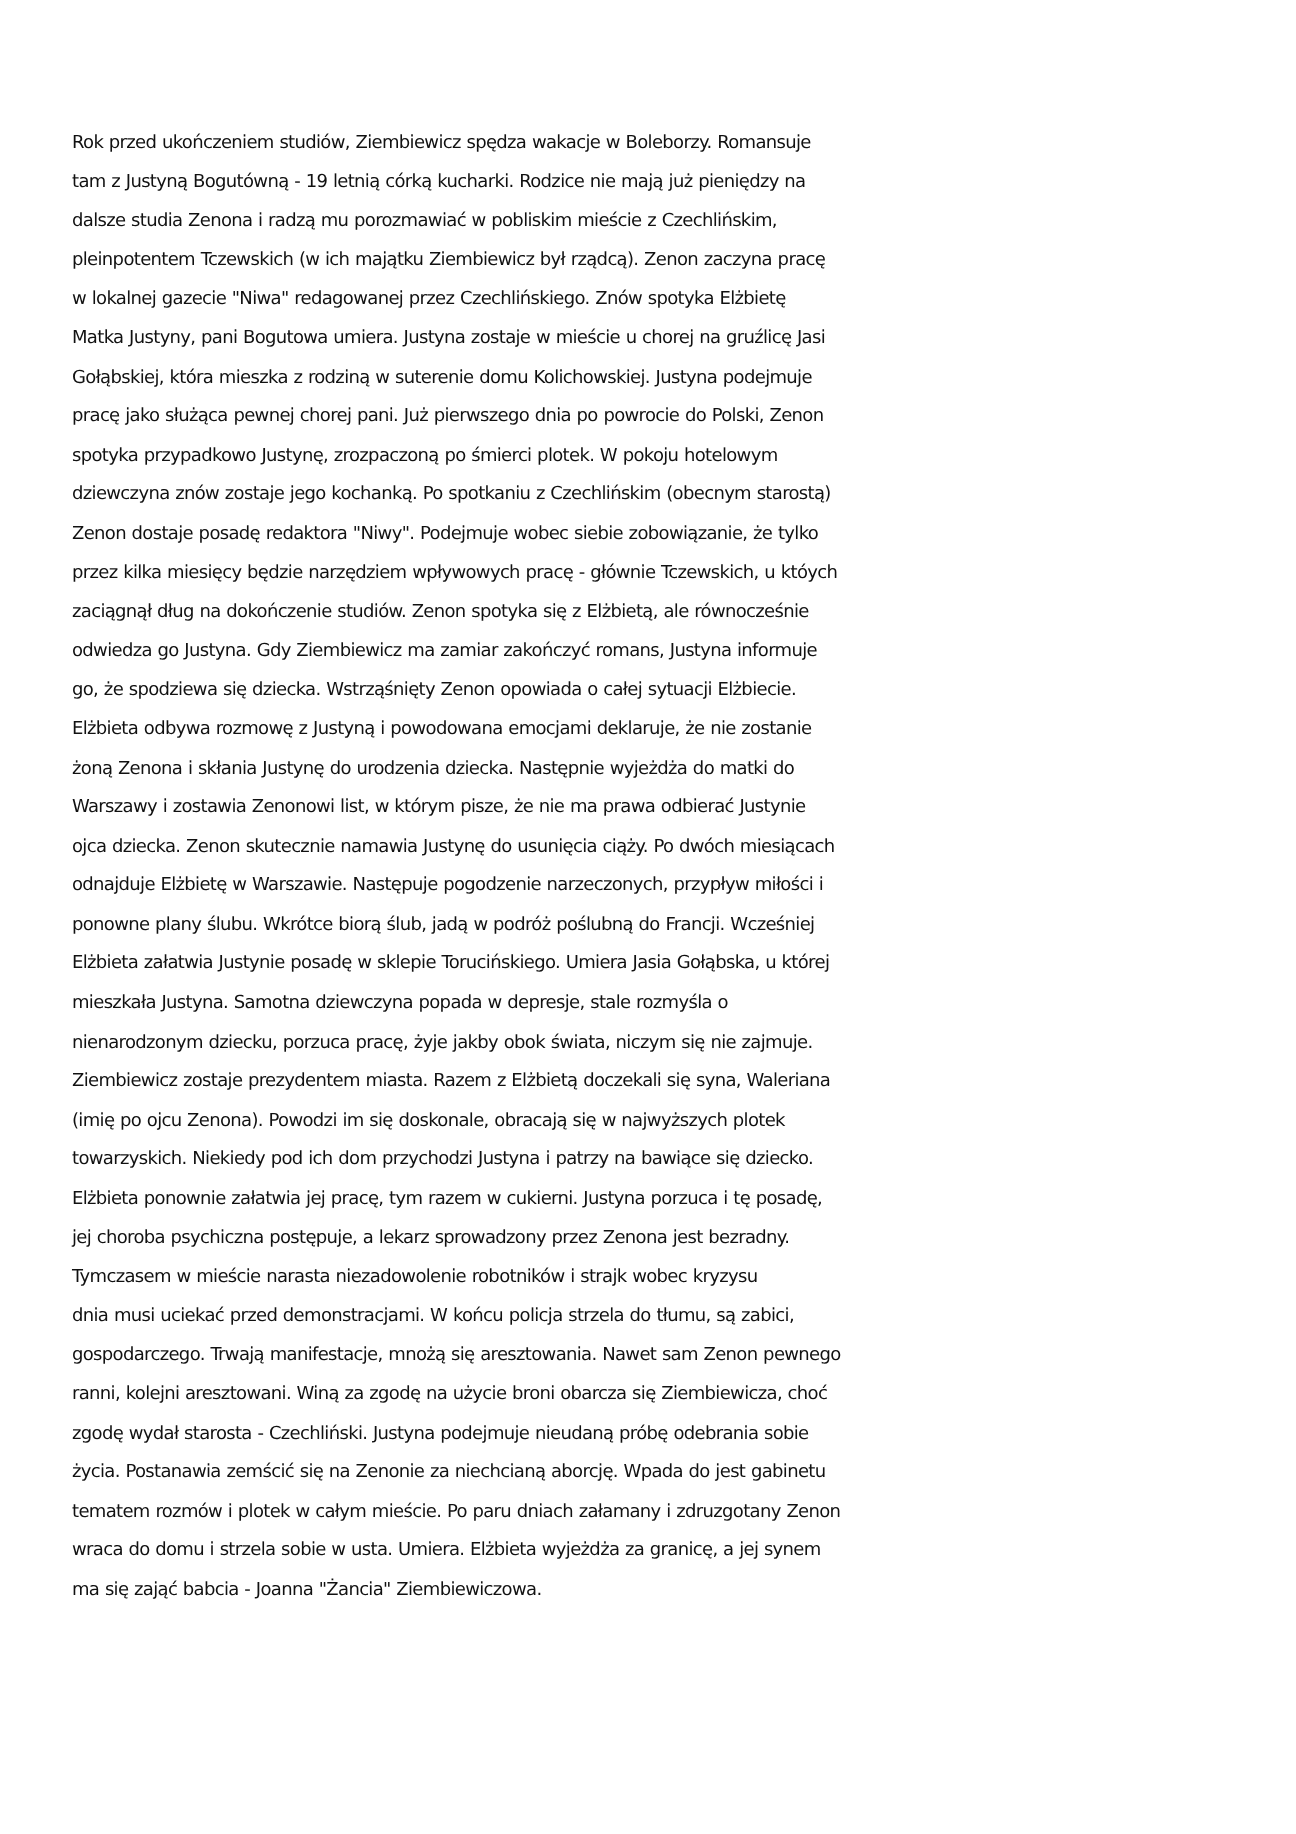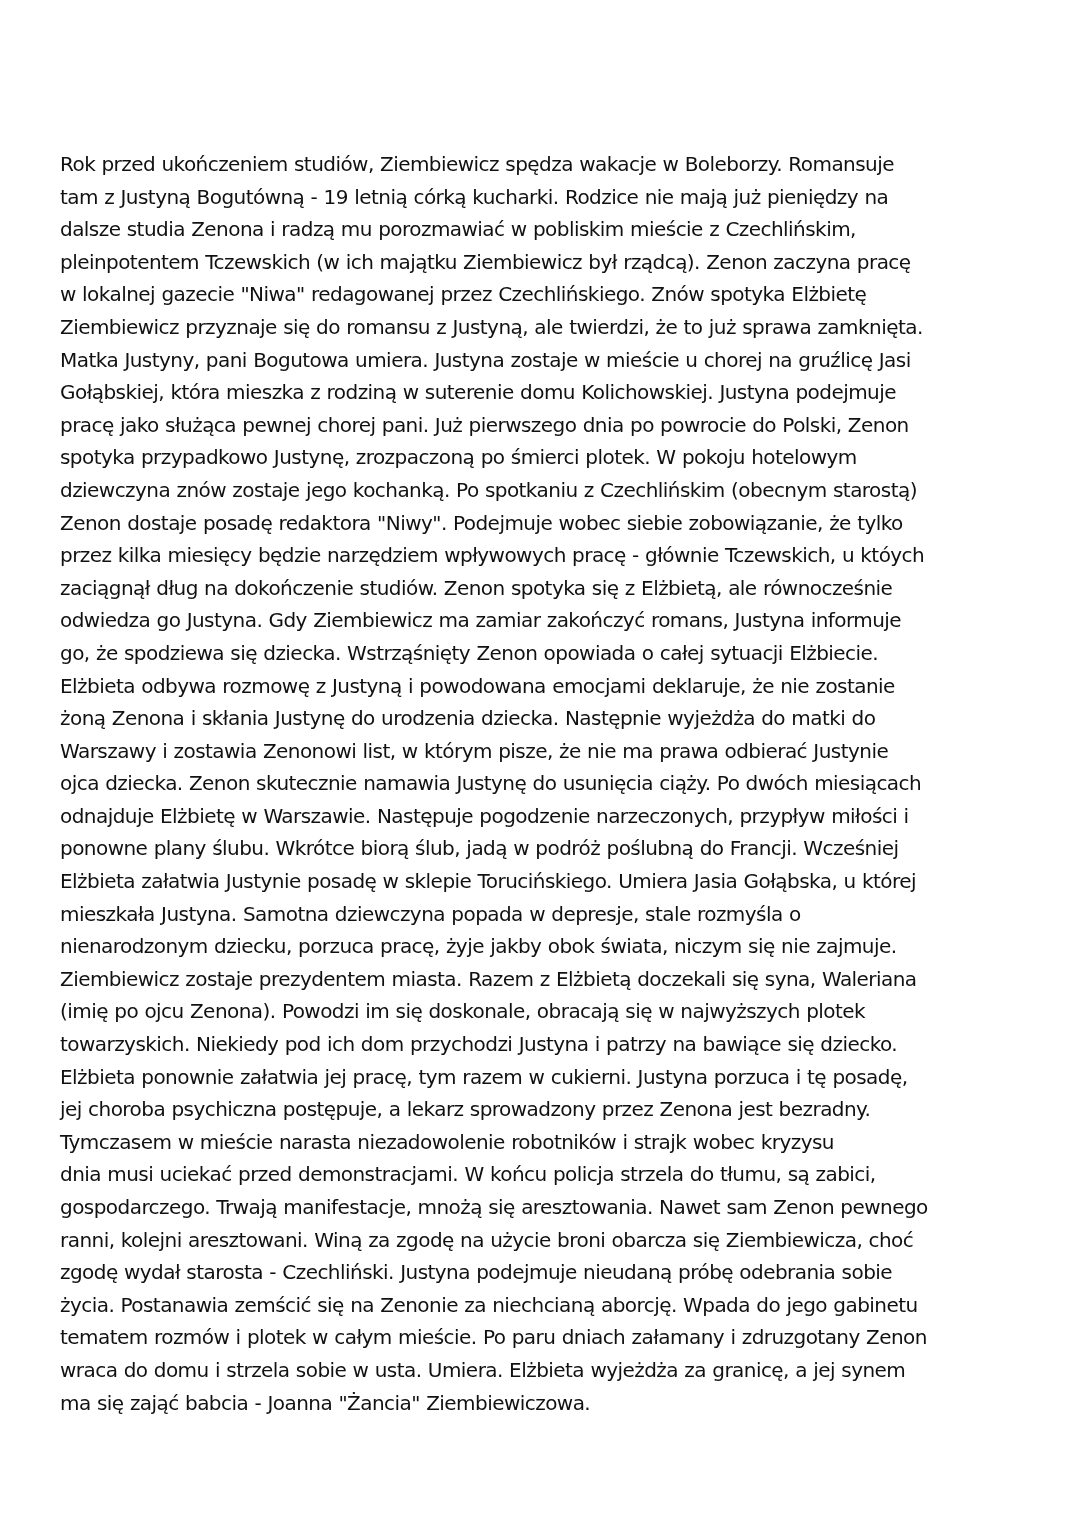"Rok przed ukończeniem studiów," .text-block { font-size: 20px -> 15px; margin-top: 46px -> none }
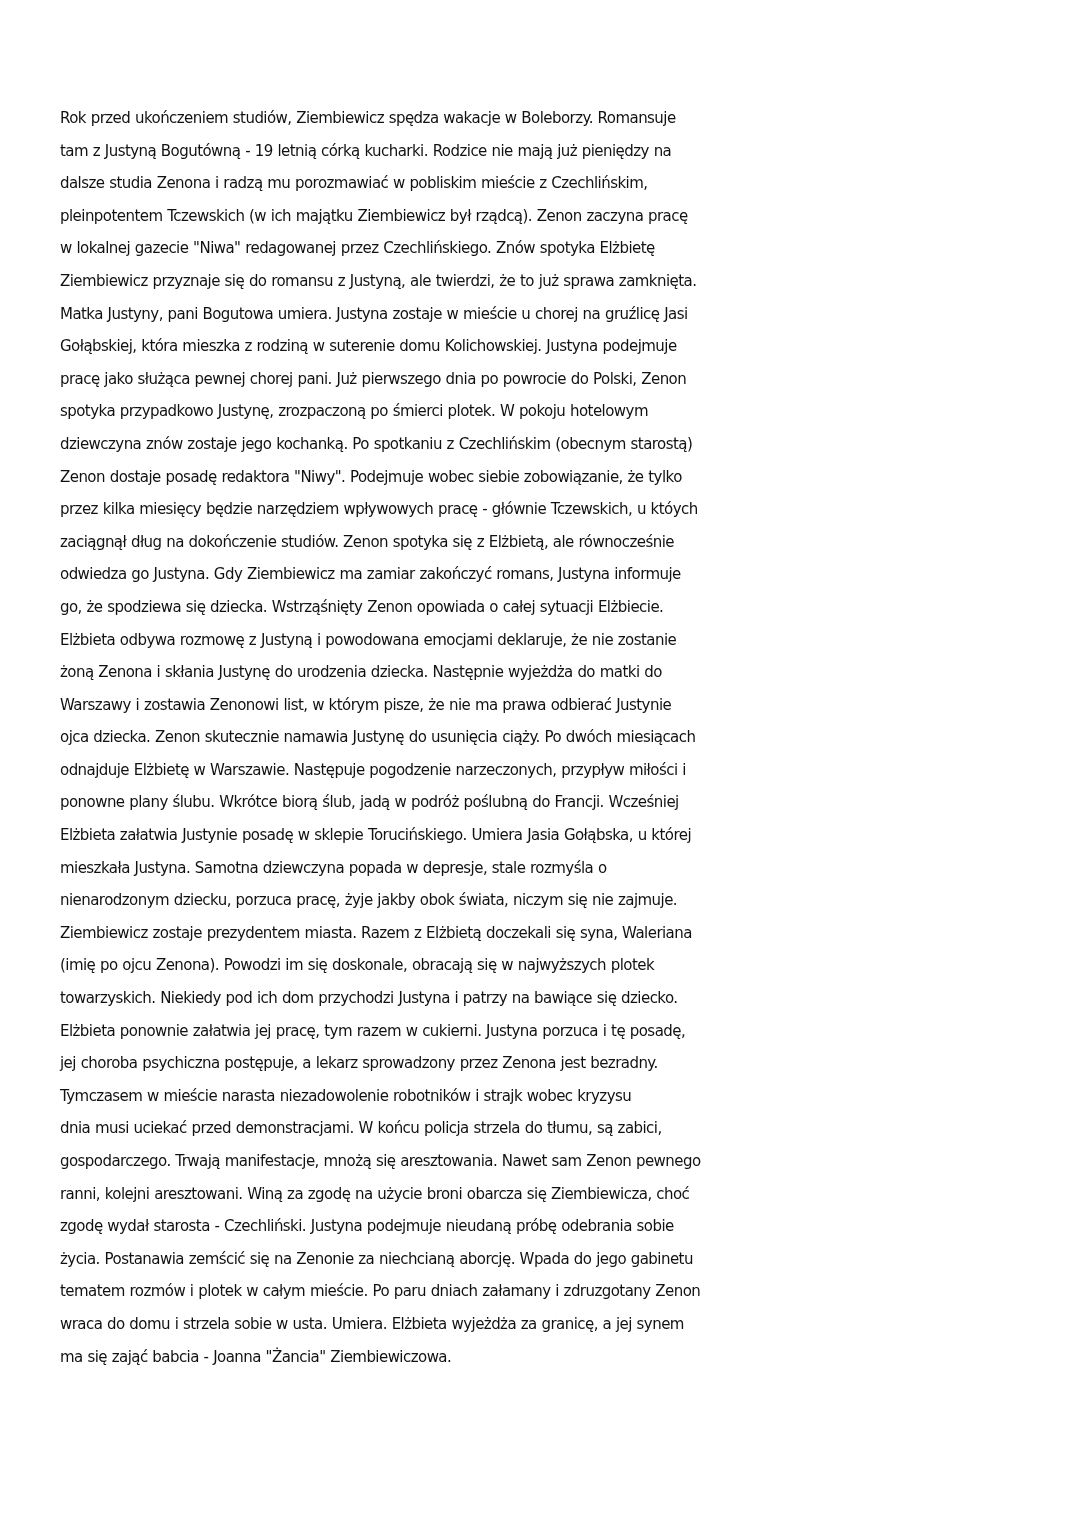"Ziembiewicz przyznaje się do romansu" span.line { html: <span>Ziembiewicz przyznaje się do romansu z Justyną, ale twierdzi, że to już sprawa zamknięta.</span> -> none }
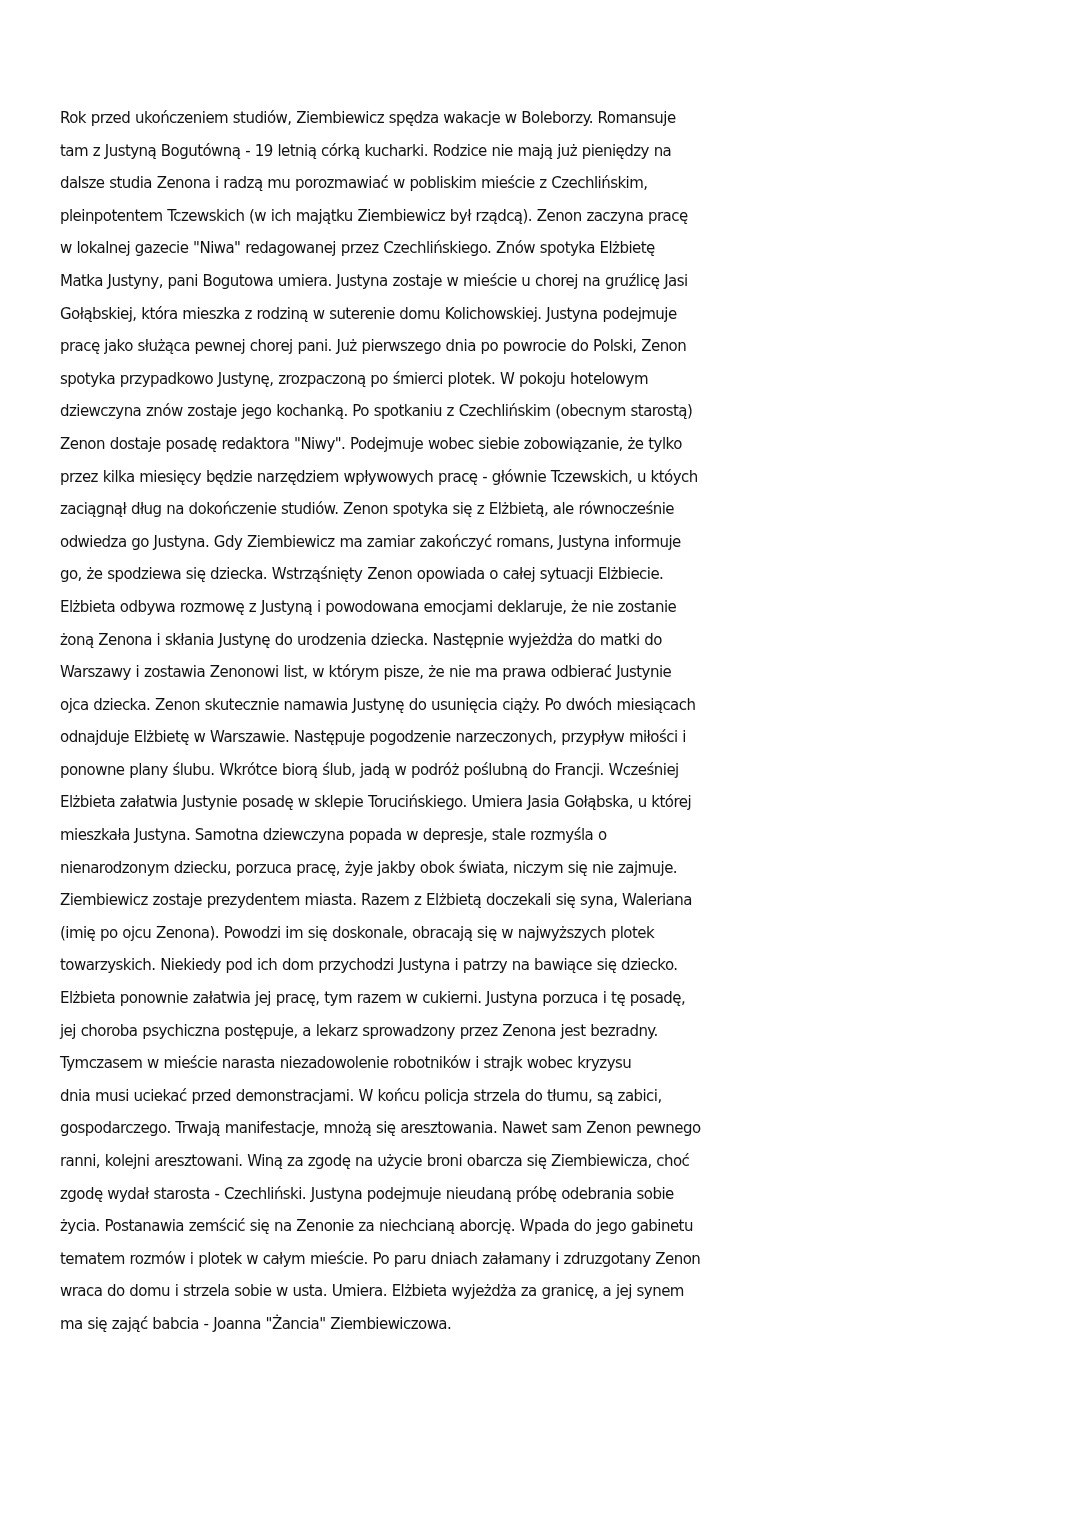"życia. Postanawia zemścić się na" span.line { text: jego -> jest }
